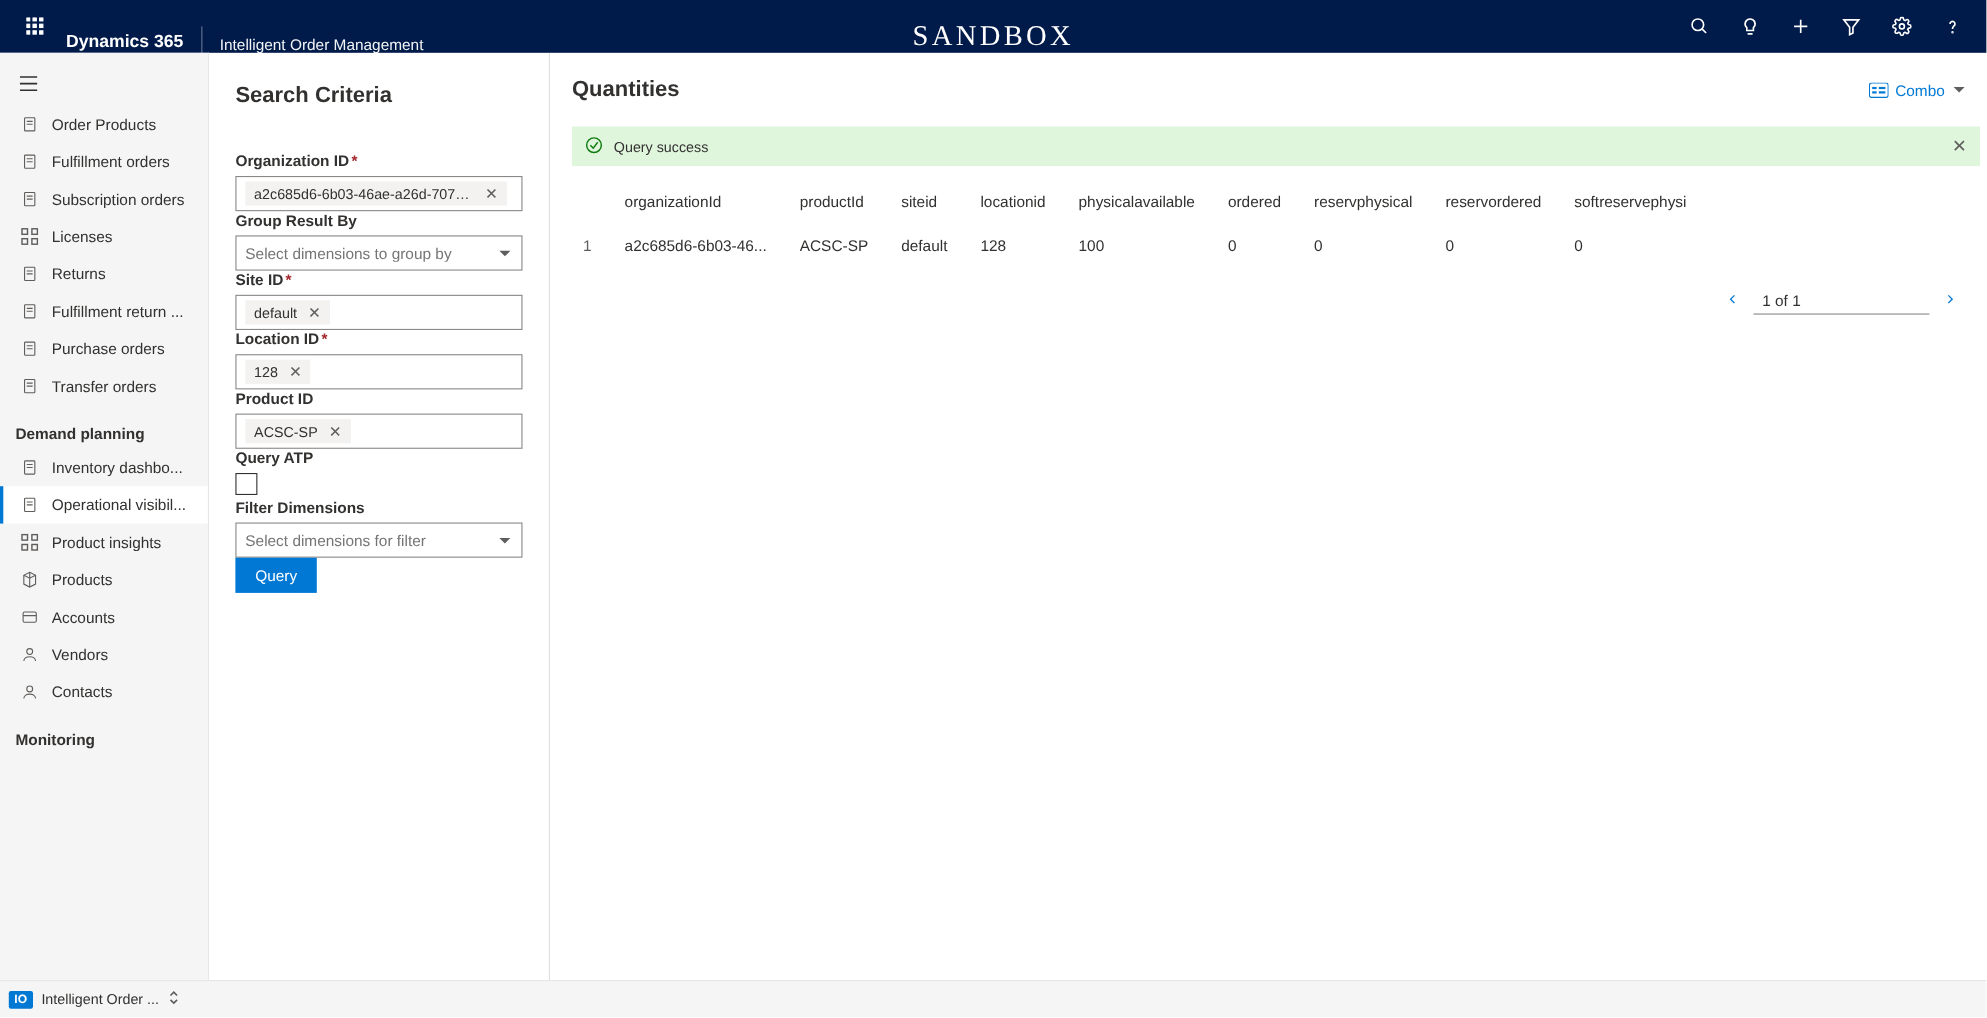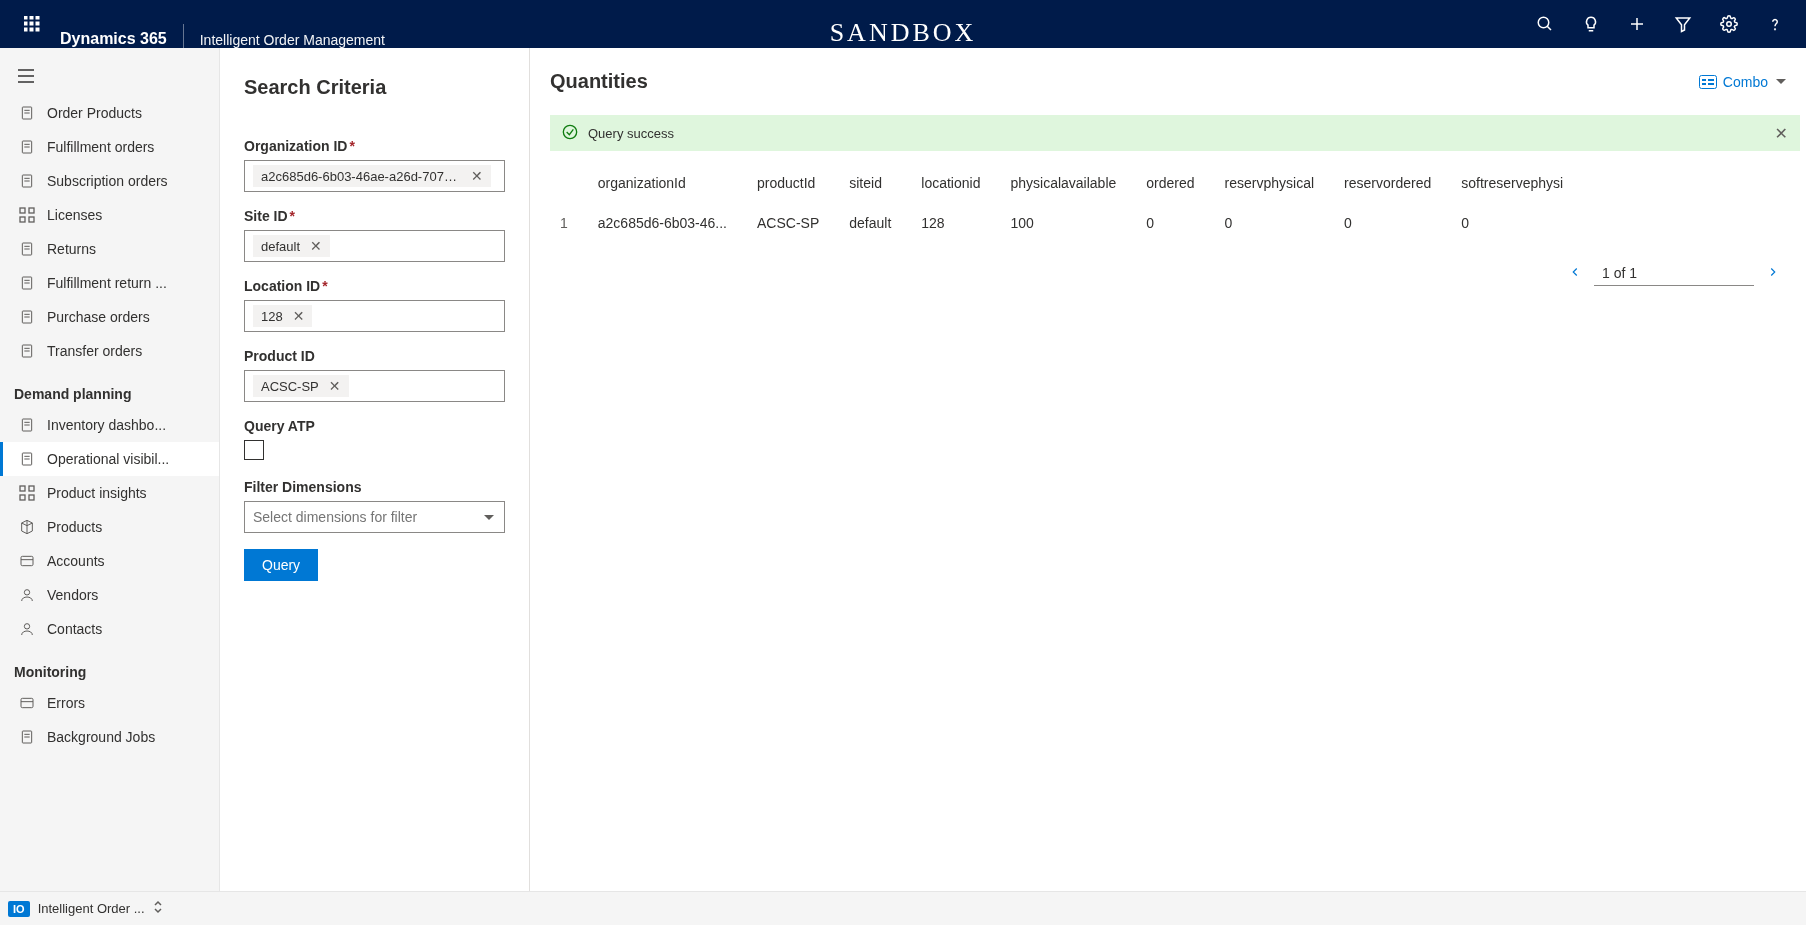"Order Products" .sidebar { width: 220px -> 190px }
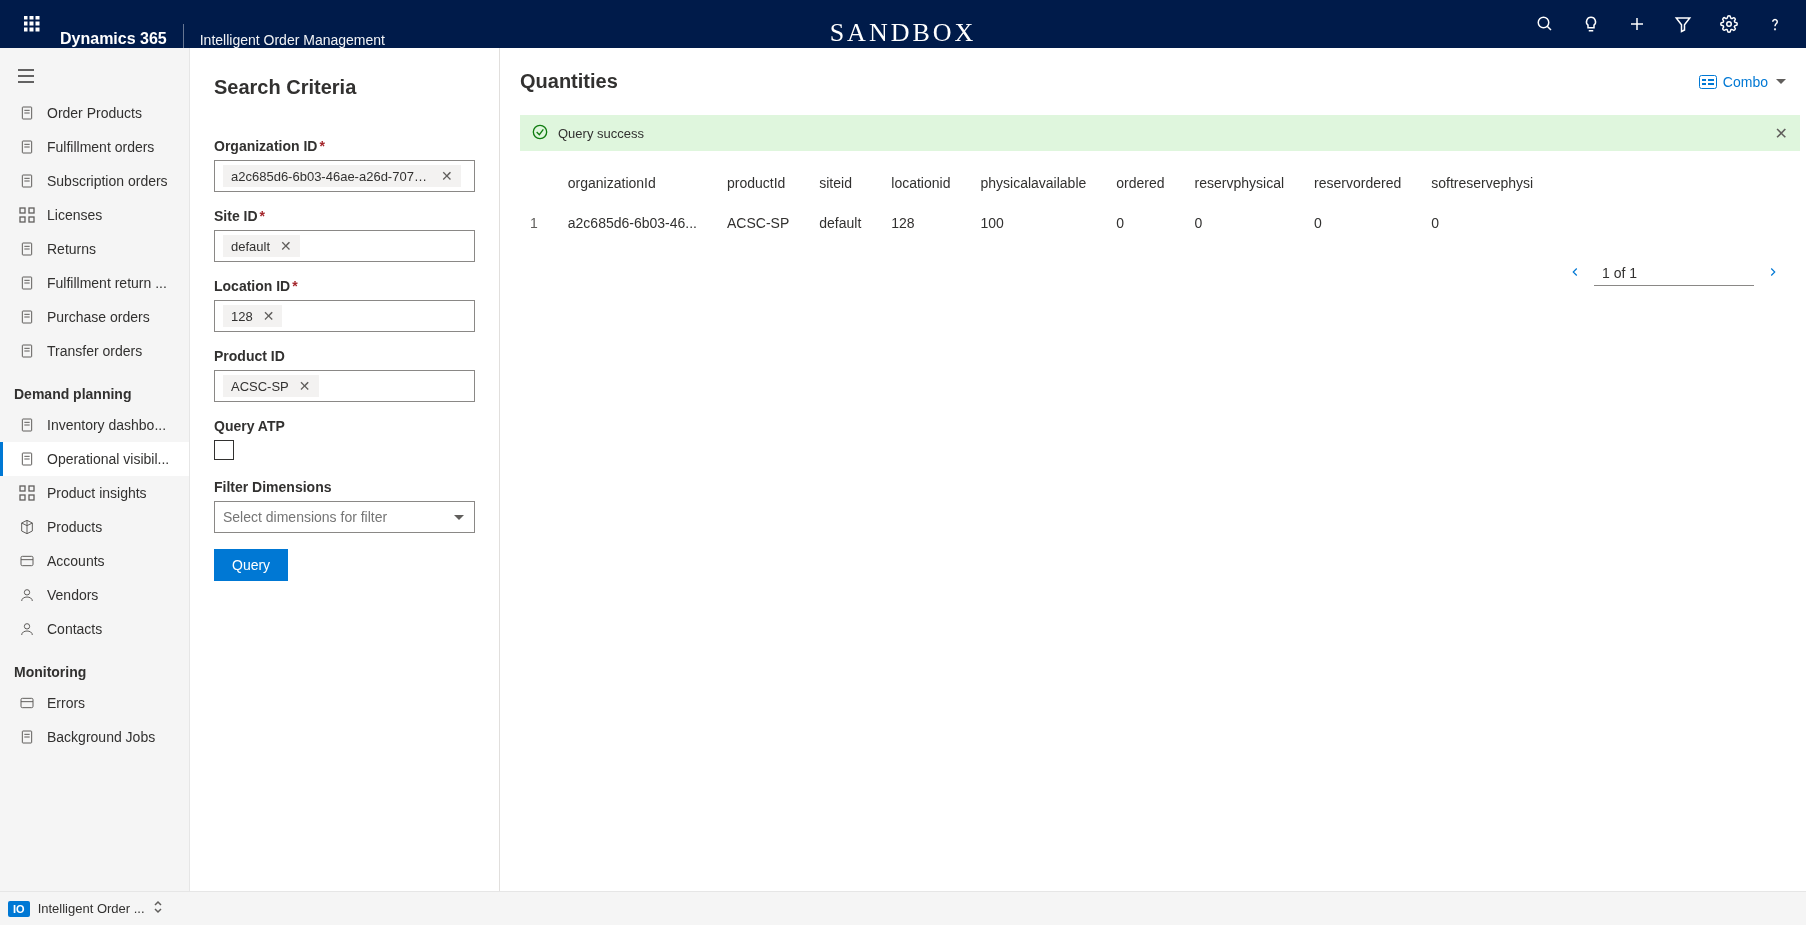"Organization ID *" .field { margin-bottom: 16px -> none }
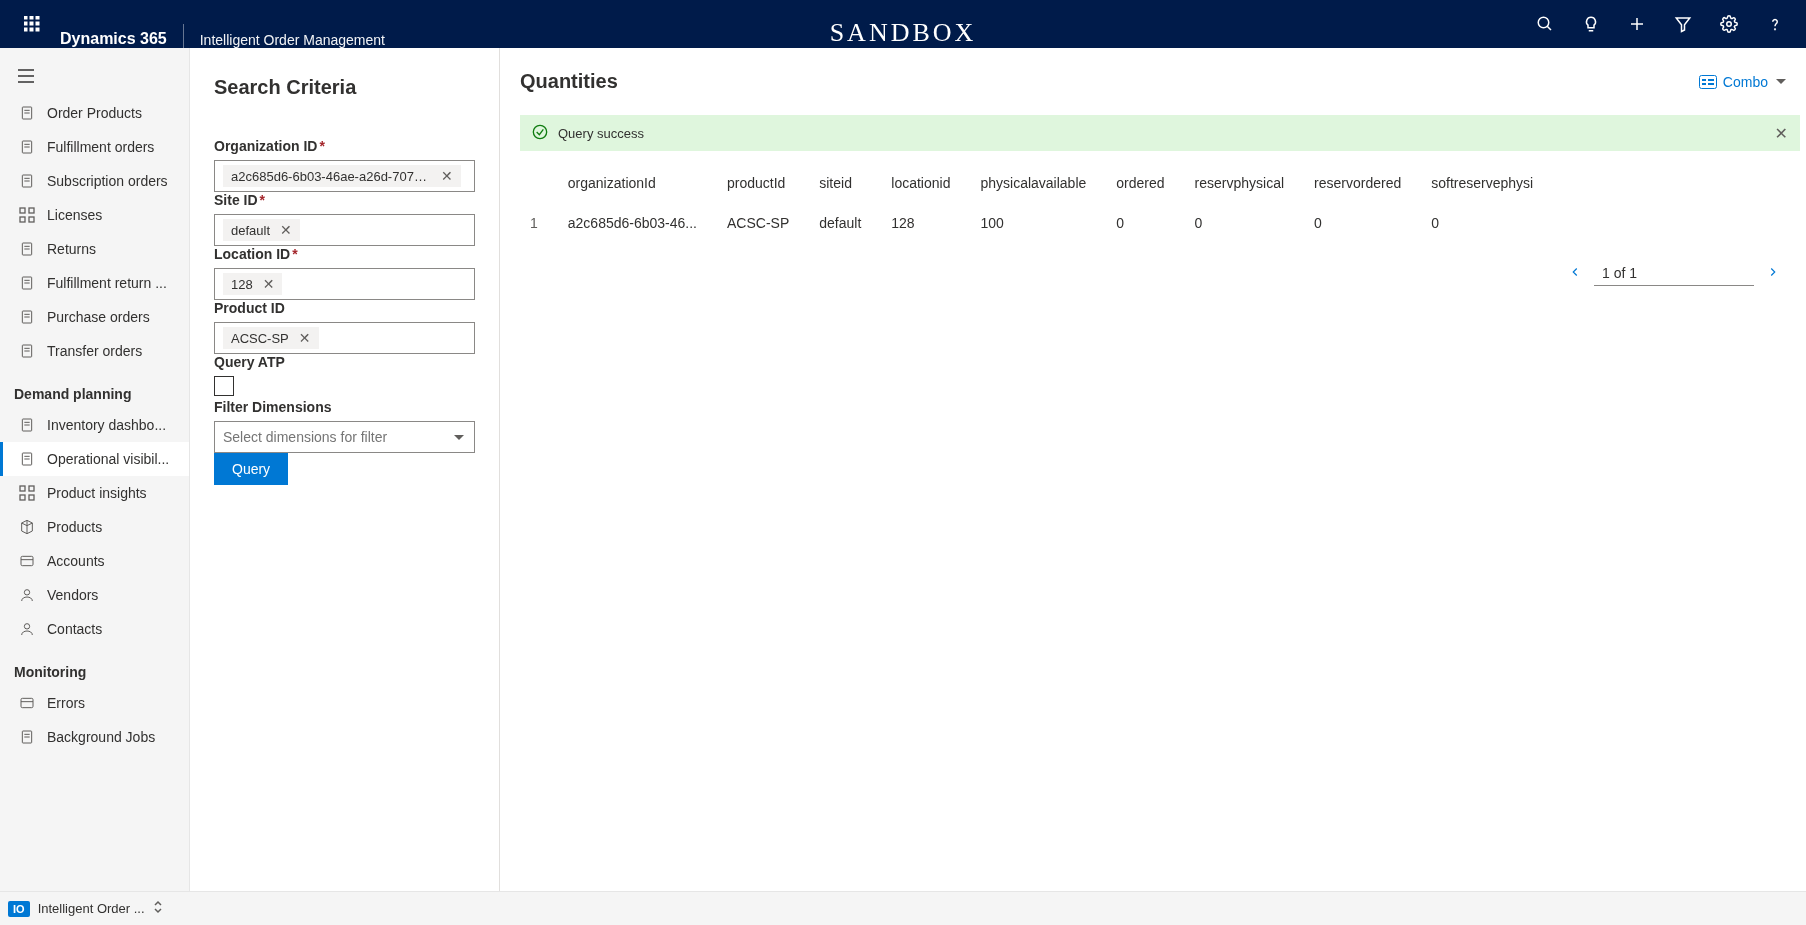"Group Result By" div.field { html: none -> <div> <label>Group Result By</label> <div> <input> </div> </div> }
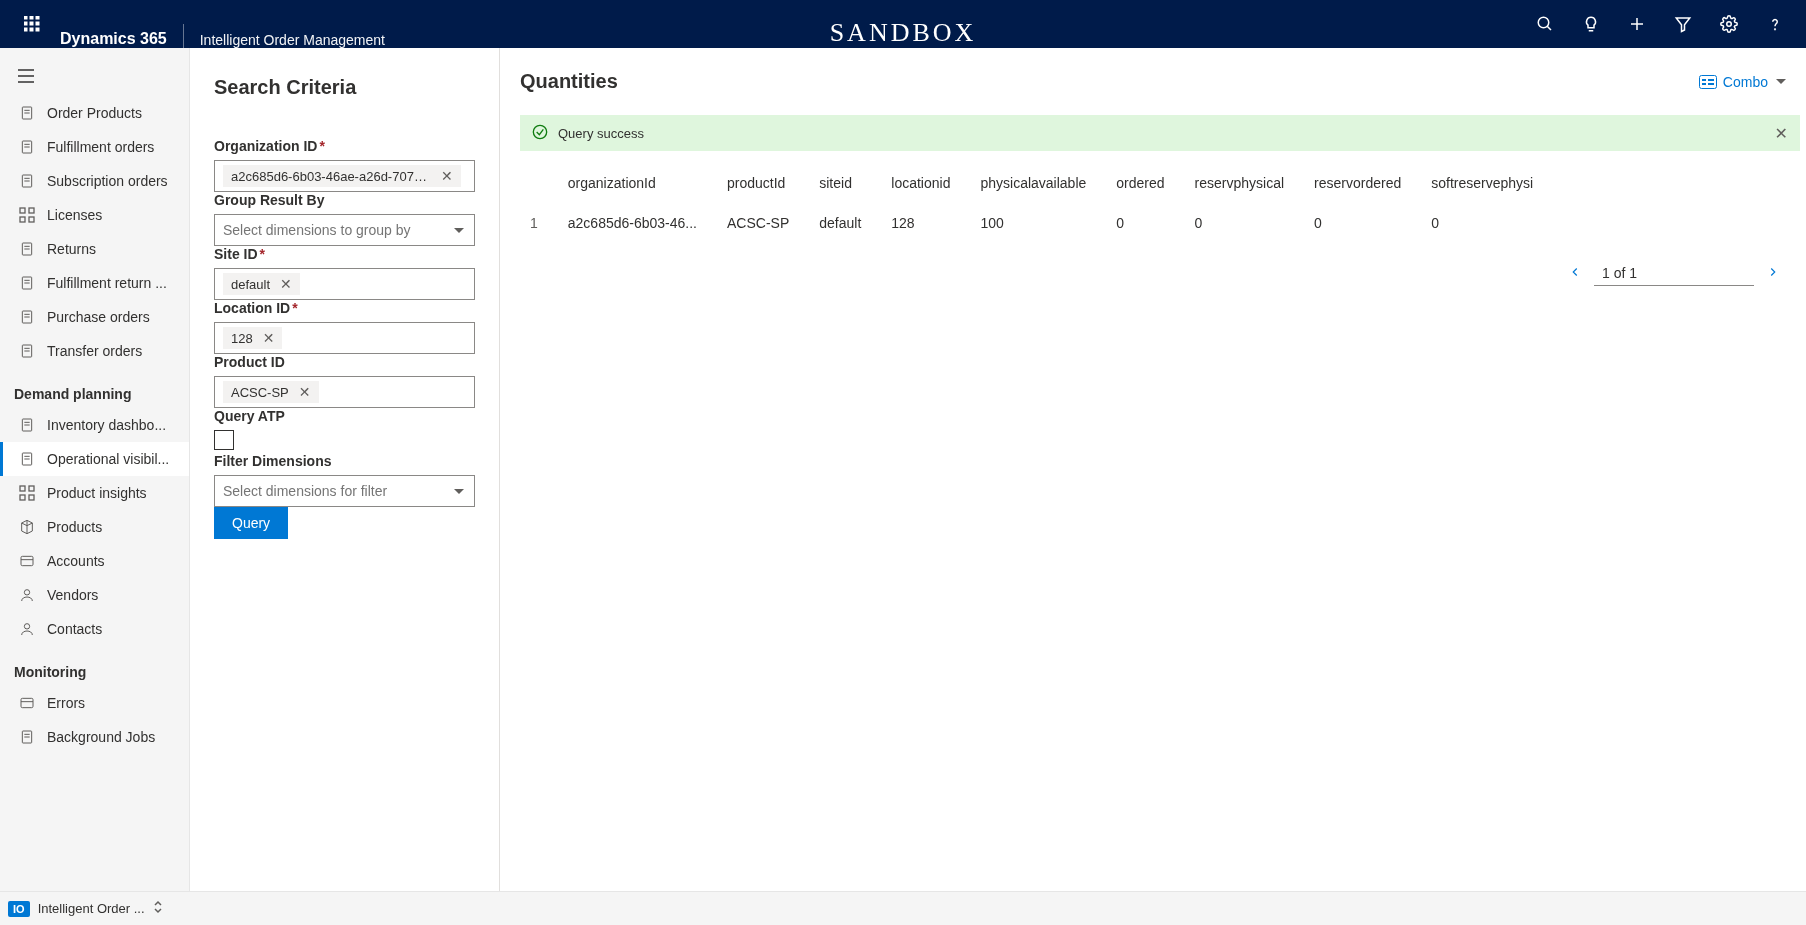"Errors" div { html: <div> <div> <span> <svg> <rect></rect> <line></line> </svg> </span> <span>Errors</span> </div> <div> <span> <svg> <rect></rect> <line></line> <line></line> </svg> </span> <span>Background Jobs</span> </div> </div> -> none }
